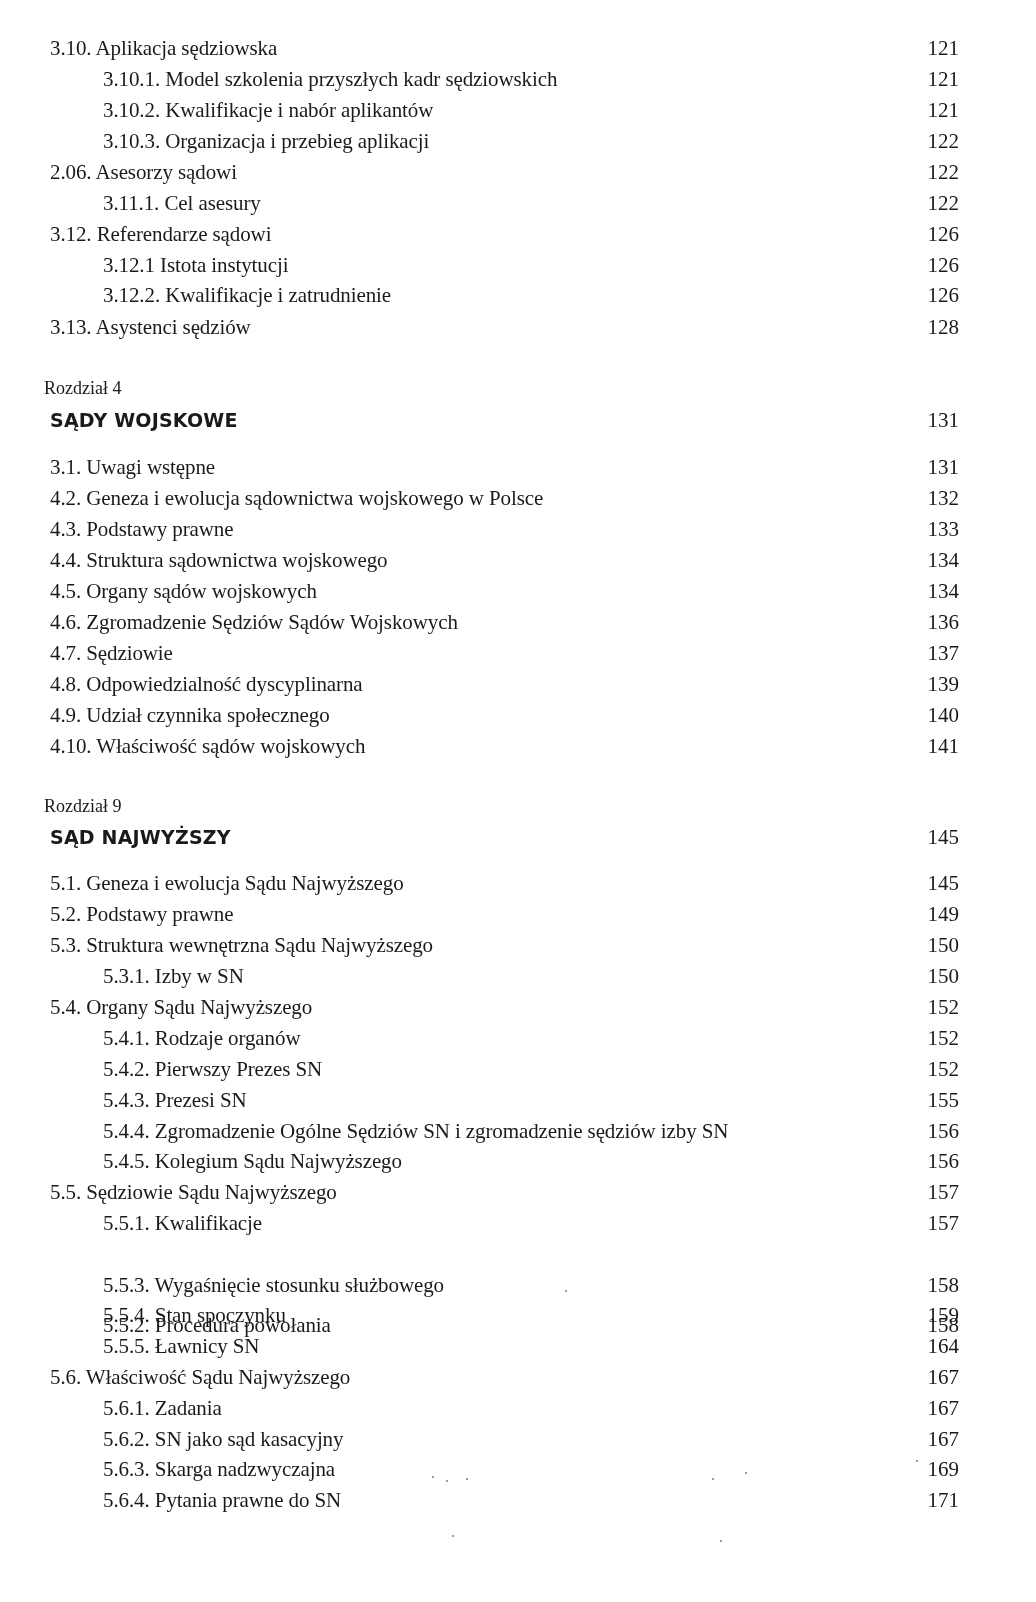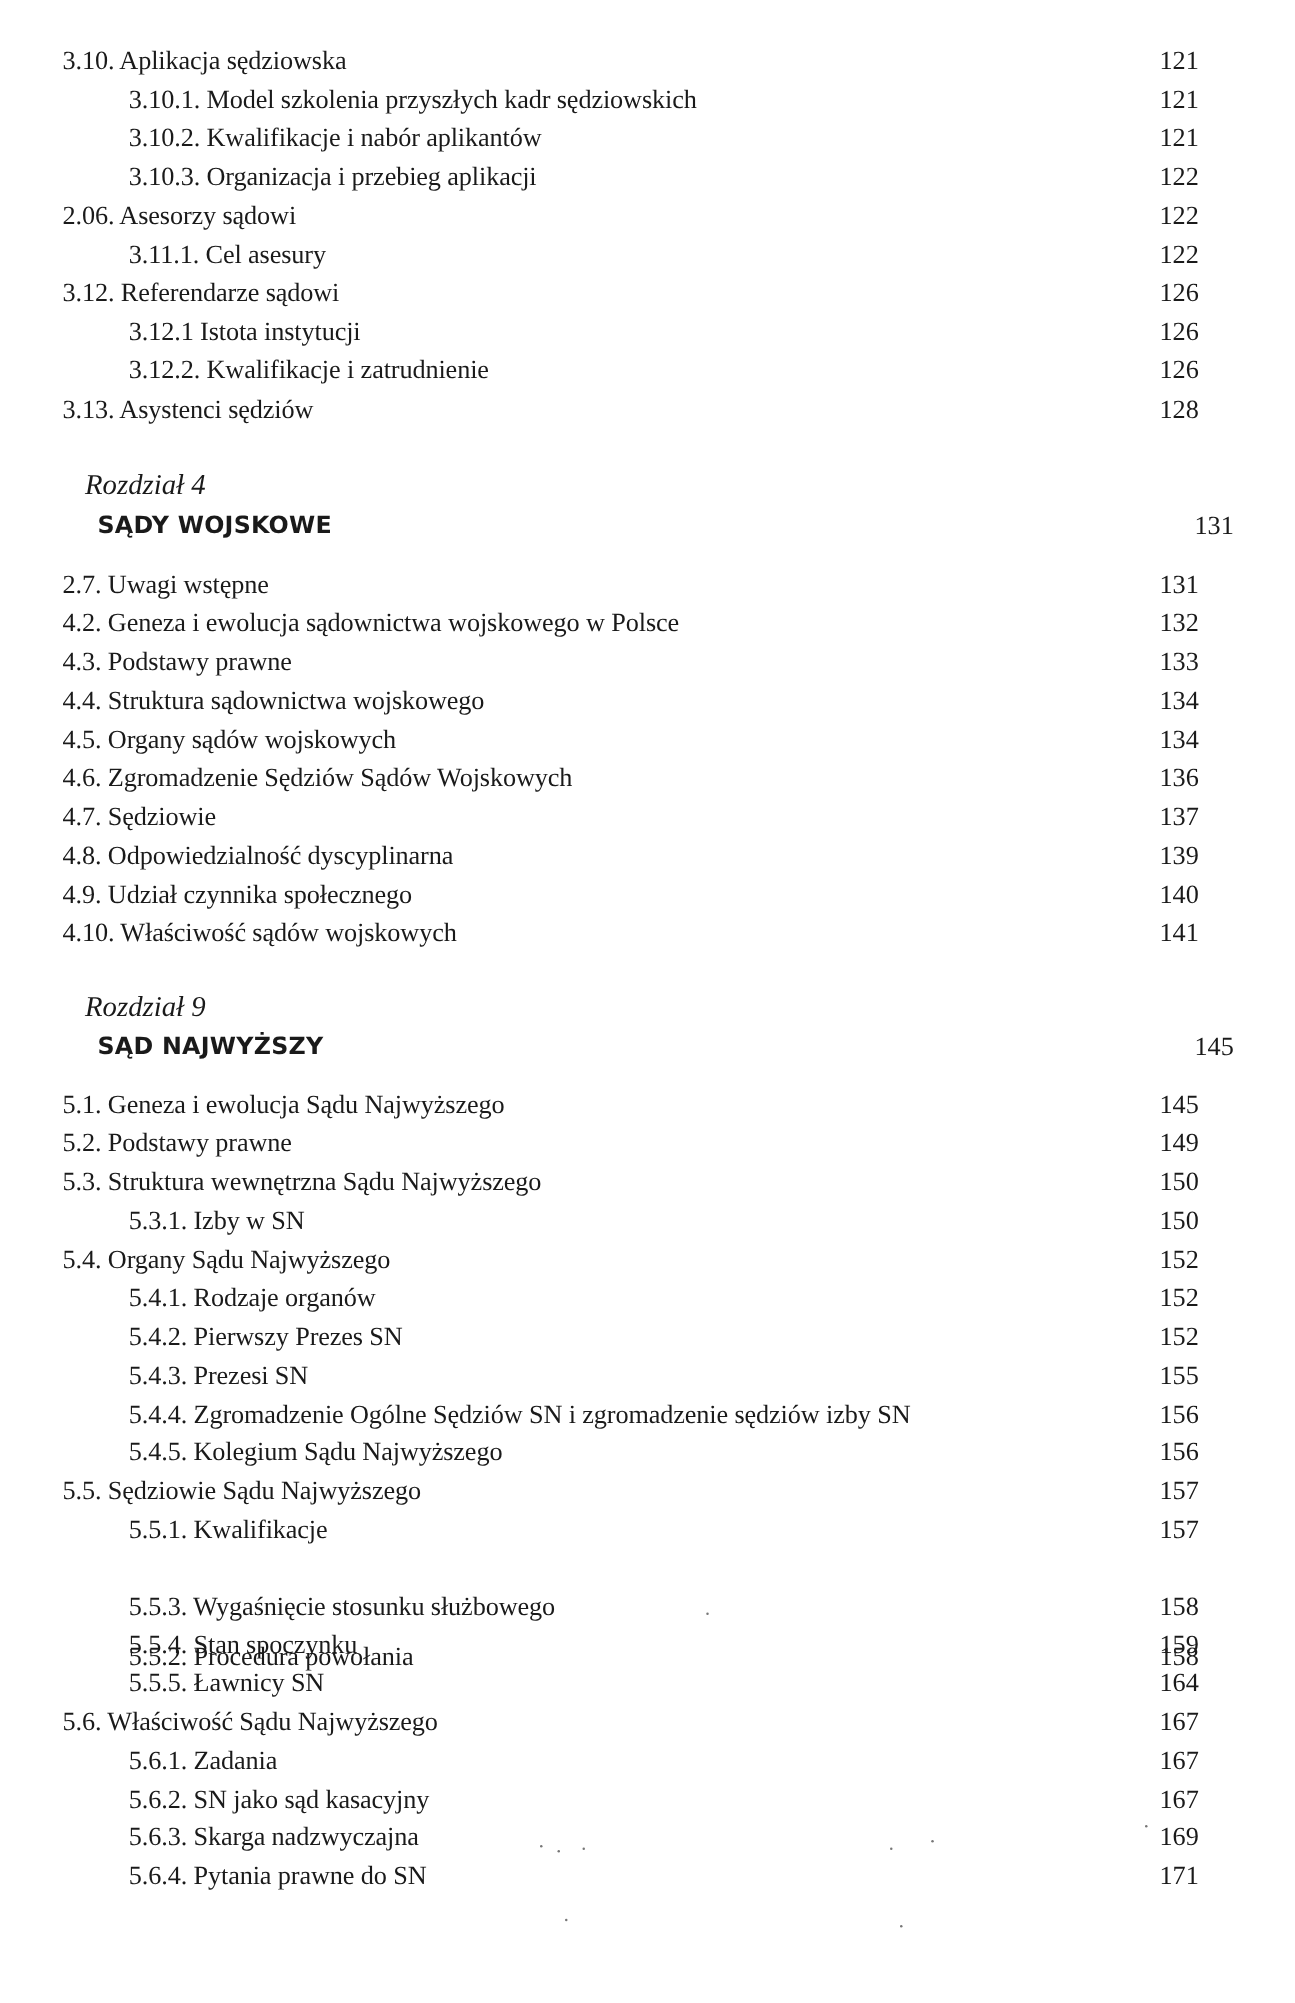"Rozdział 4" .chap-label { font-size: 23px -> 18px; font-style: italic -> none; left: 68px -> 44px }
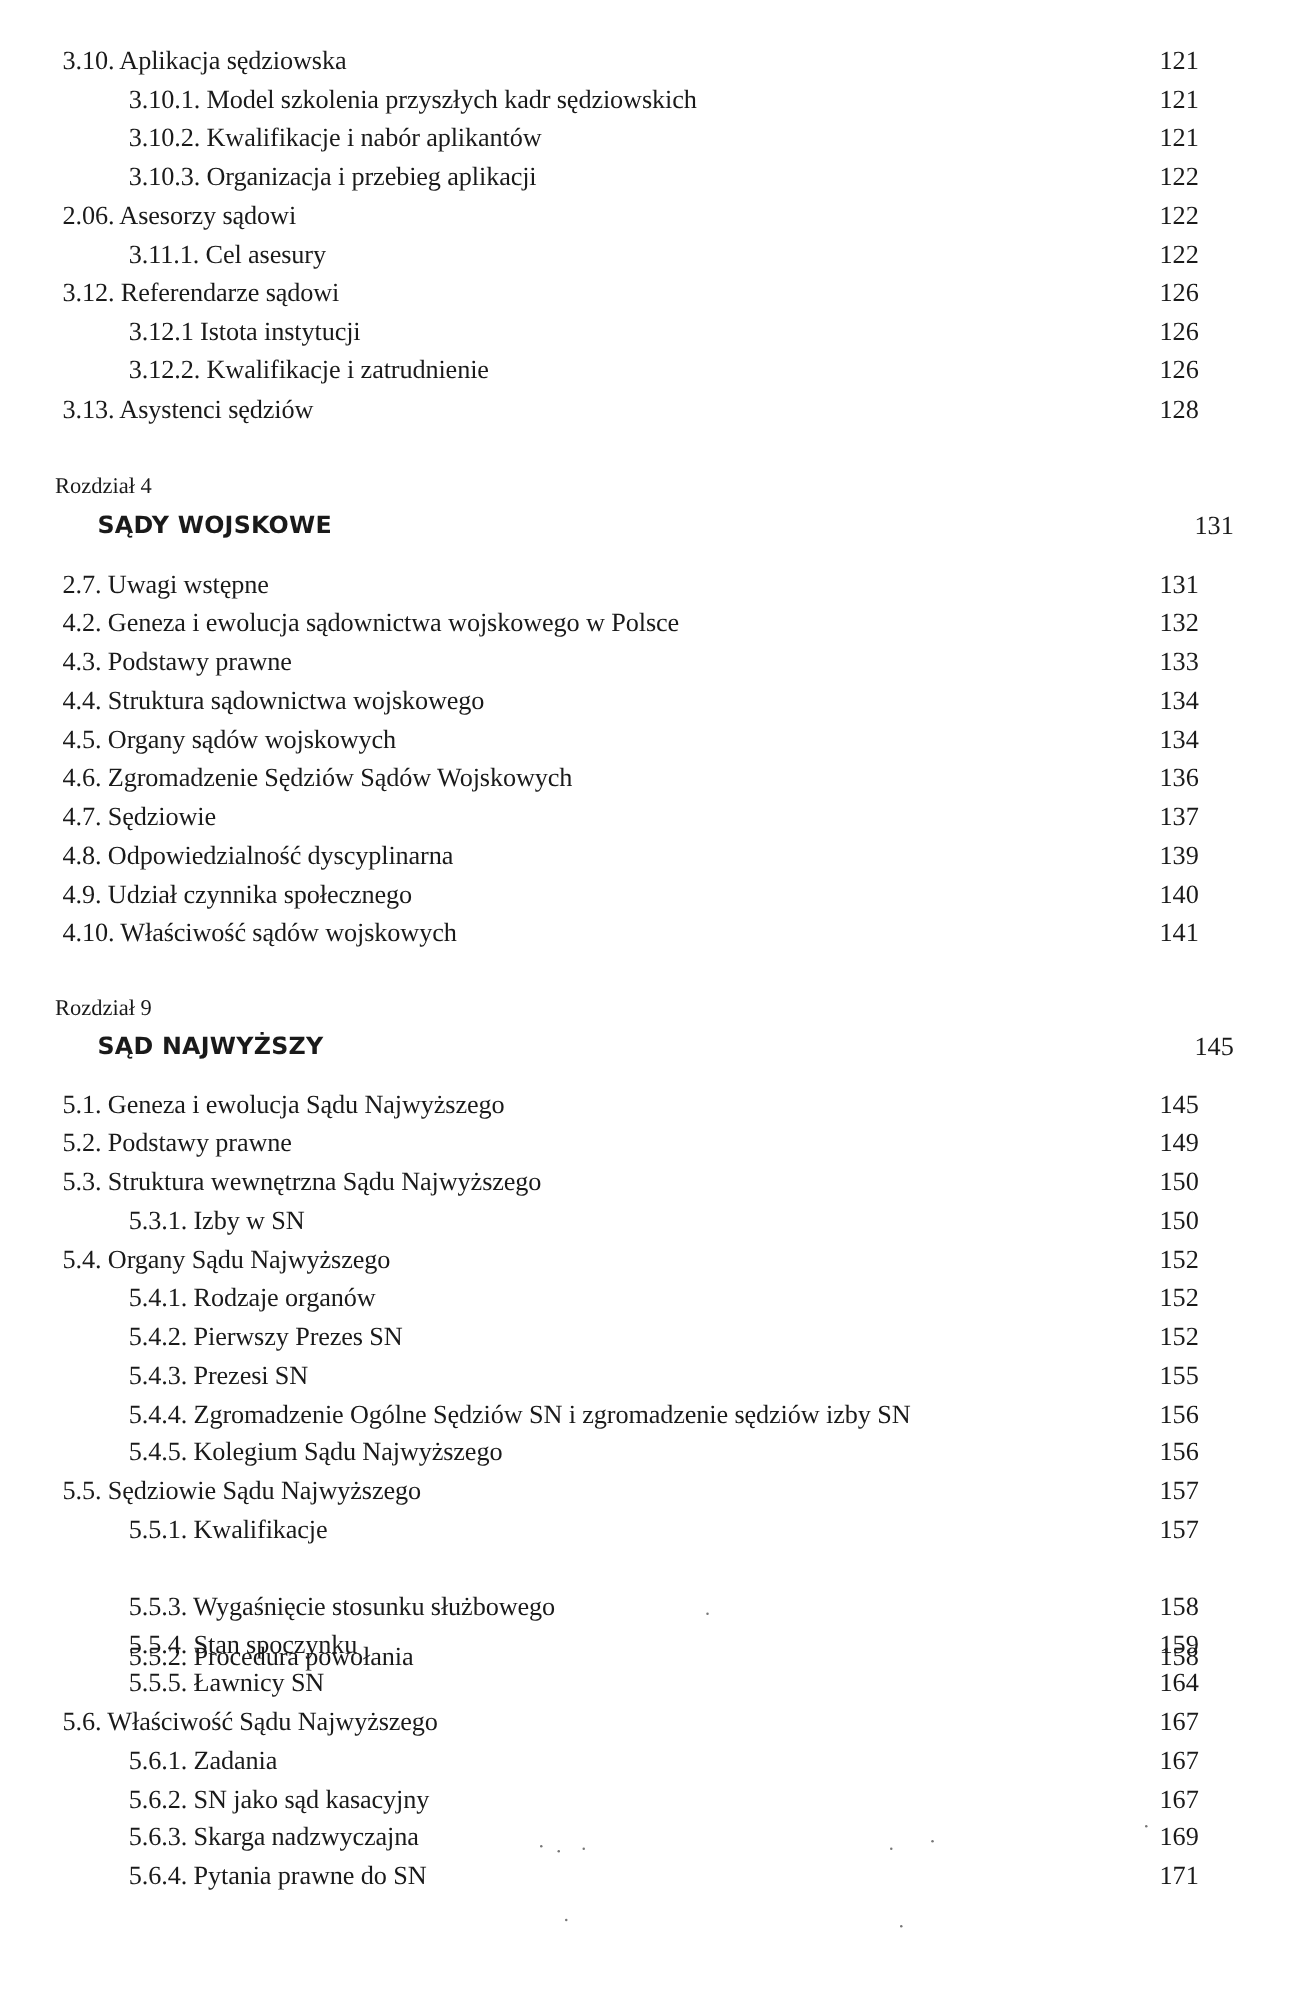"SĄDY WOJSKOWE" .chap-title { margin-left: 28px -> none }
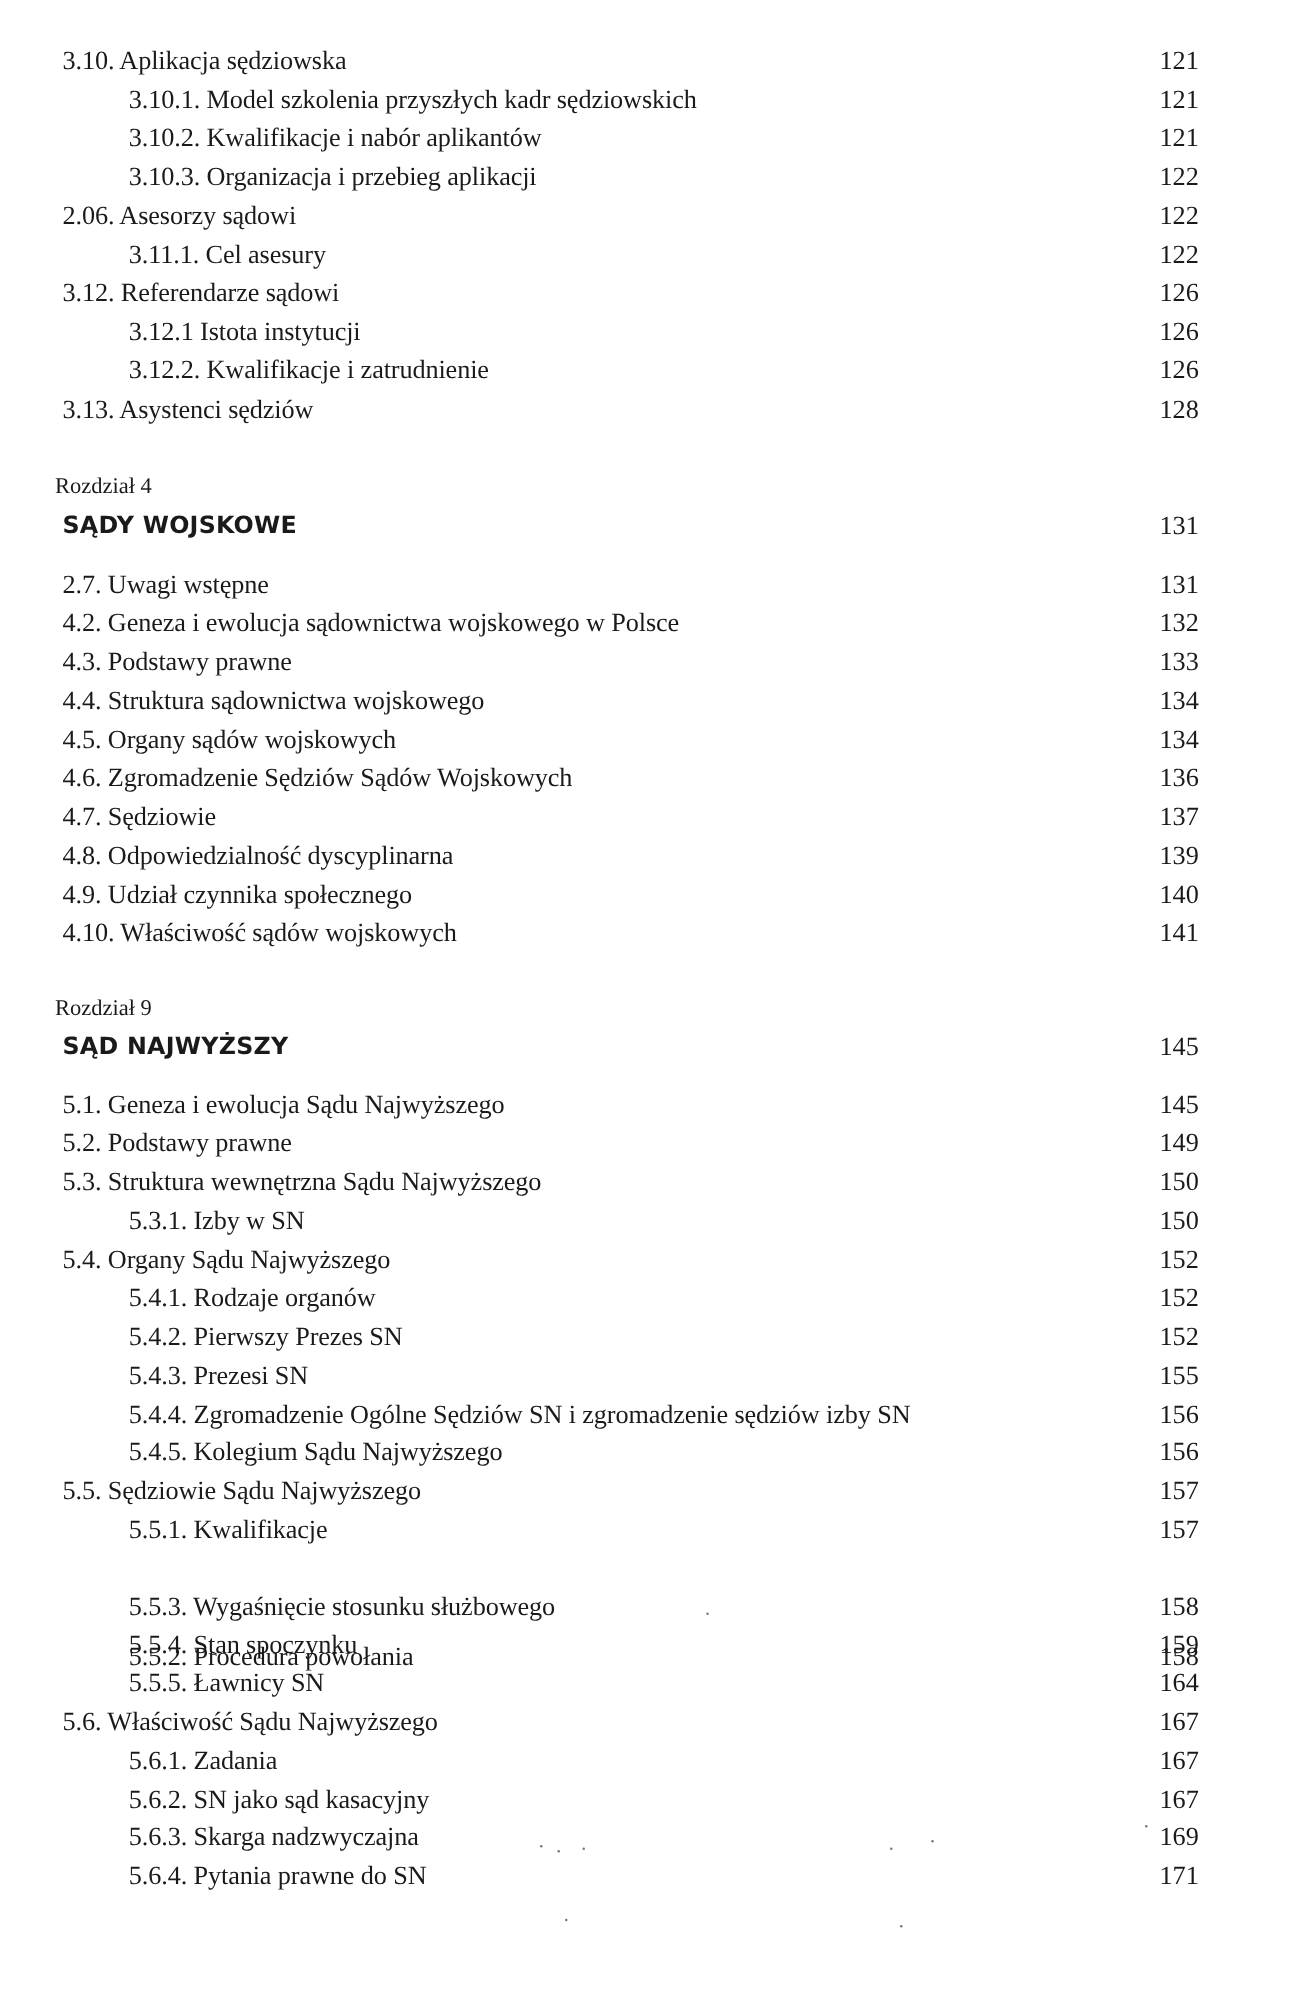"2.7. Uwagi wstępne" span.title { text: 2.7 -> 3.1 }
